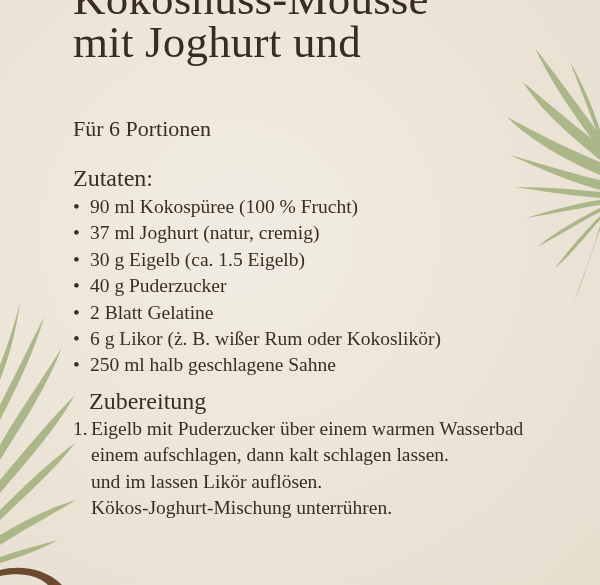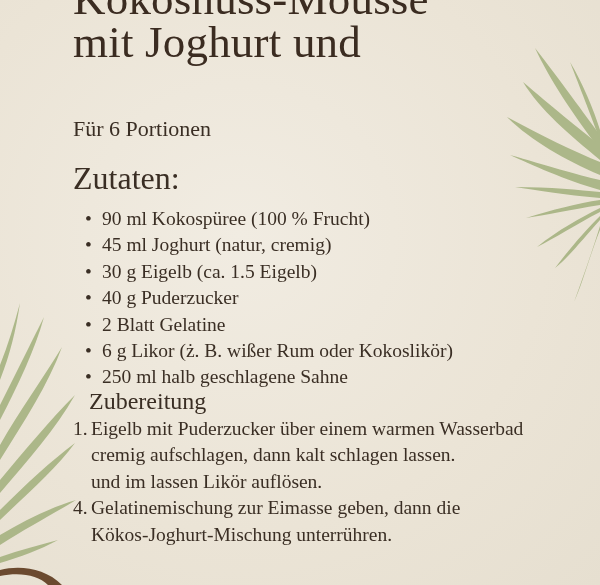"Zutaten:" .h-ingredients { font-size: 32px -> 24px }
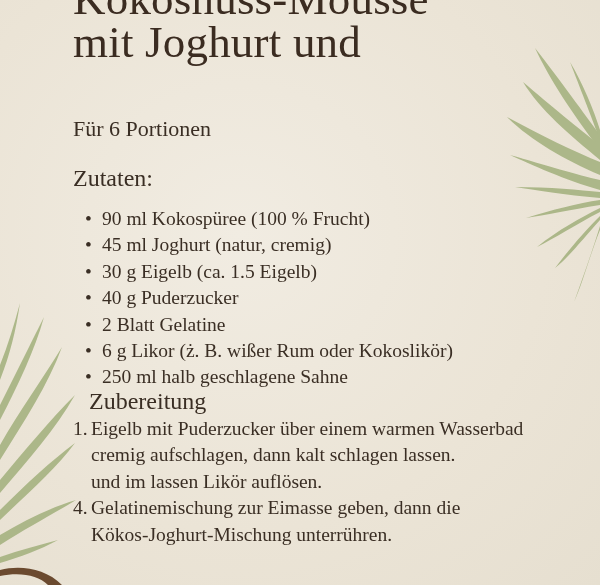"• 90 ml Kokospüree (100" .ing-list { margin: 12px -> 0 }
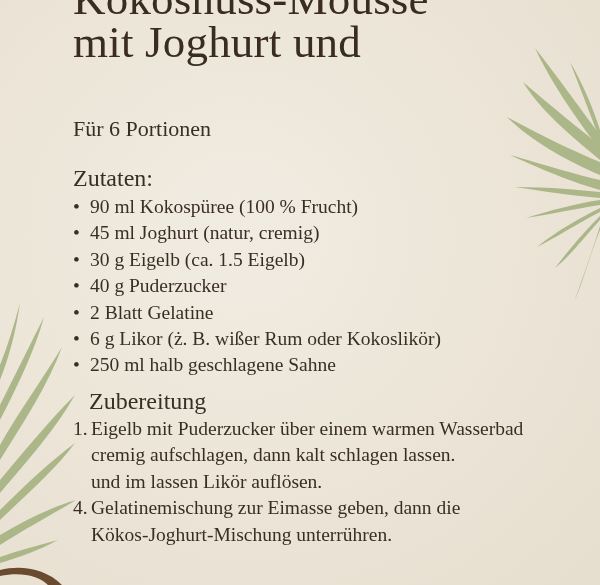"45 ml Joghurt (natur, cremig)" span { text: 45 -> 37 }
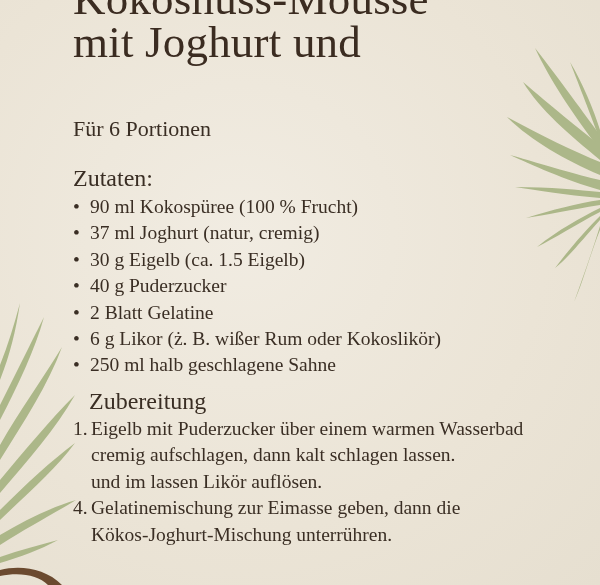"cremig aufschlagen, dann kalt schlagen" li.cont { text: cremig -> einem }
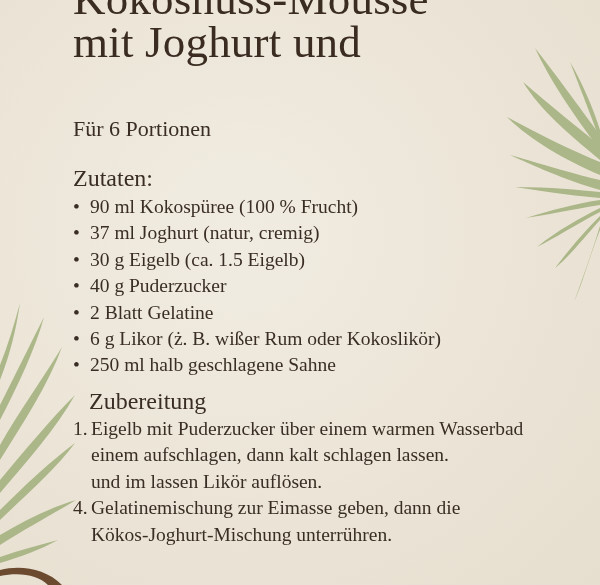"4. Gelatinemischung zur Eimasse geben," li { html: <li><span>4.</span><span>Gelatinemischung zur Eimasse geben, dann die</span></li> -> none }
